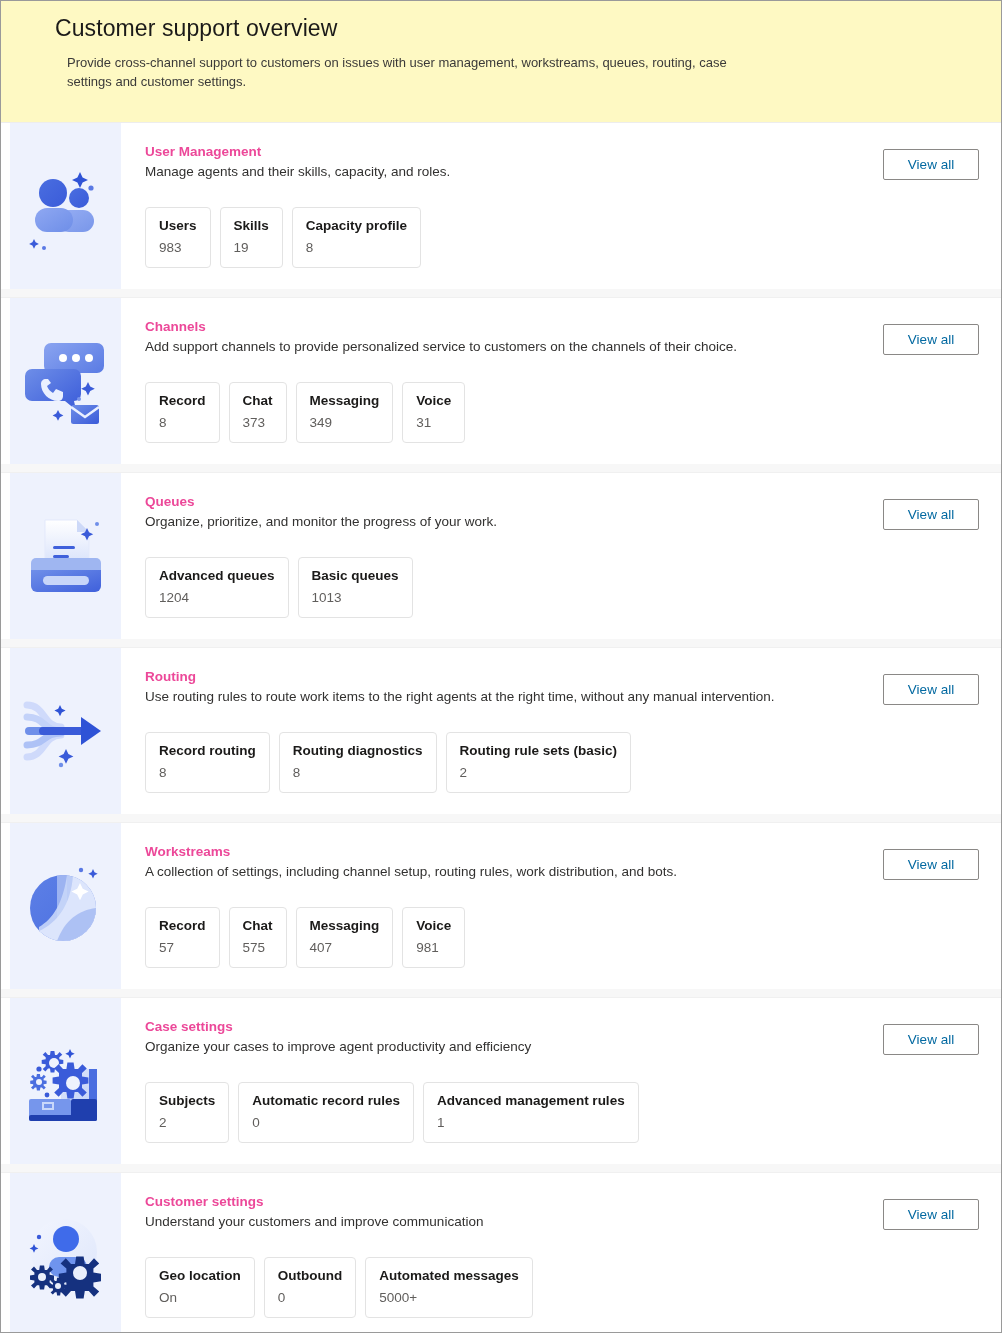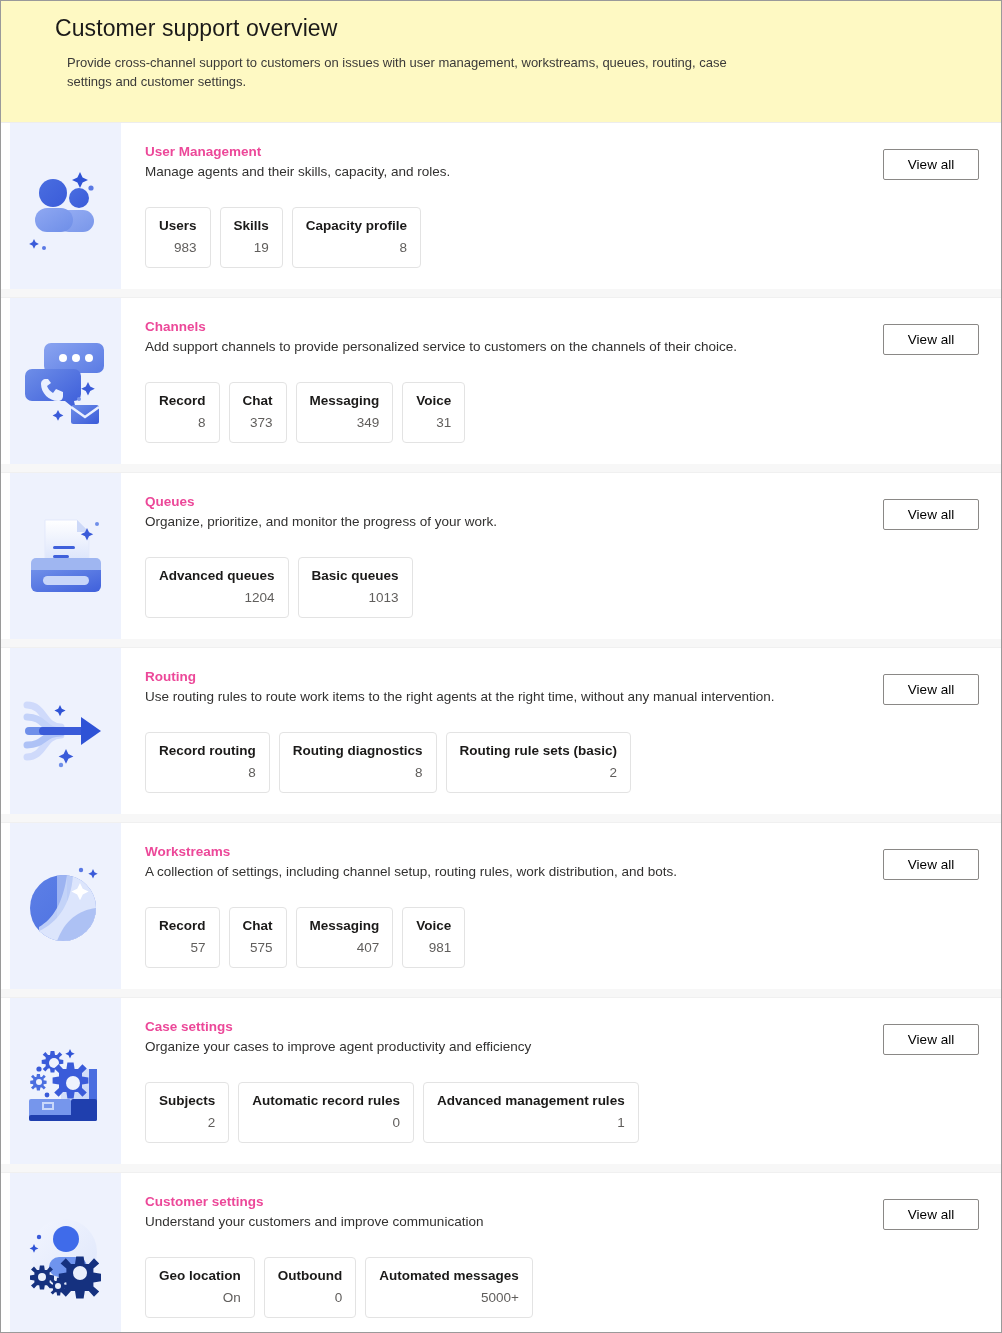"View all" .viewall-btn { color: #000000 -> #0369a1 }
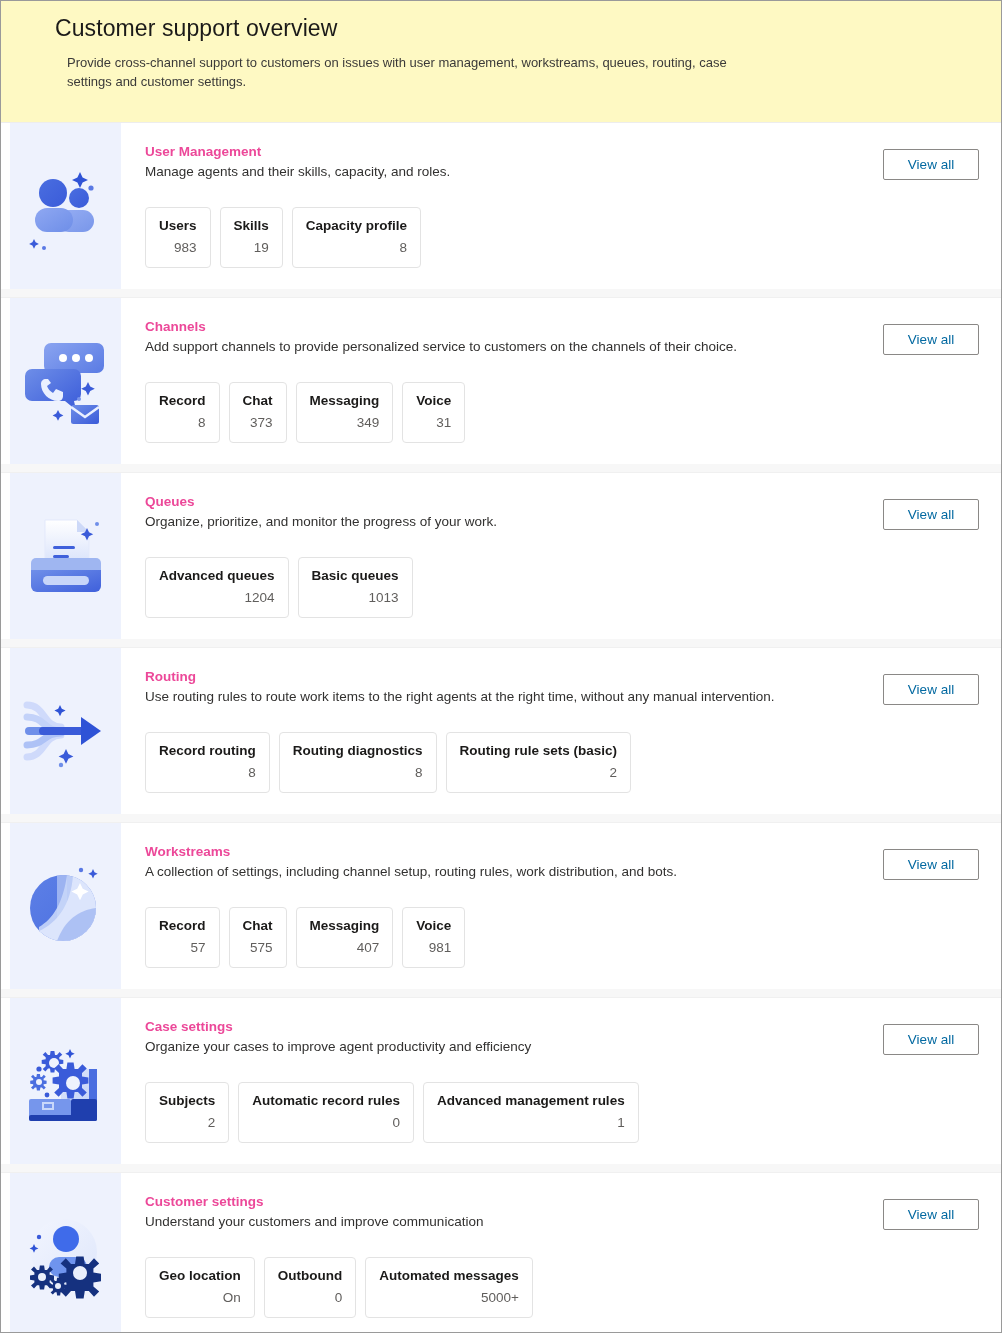"Users" .stat-tile { text-align: right -> none }
